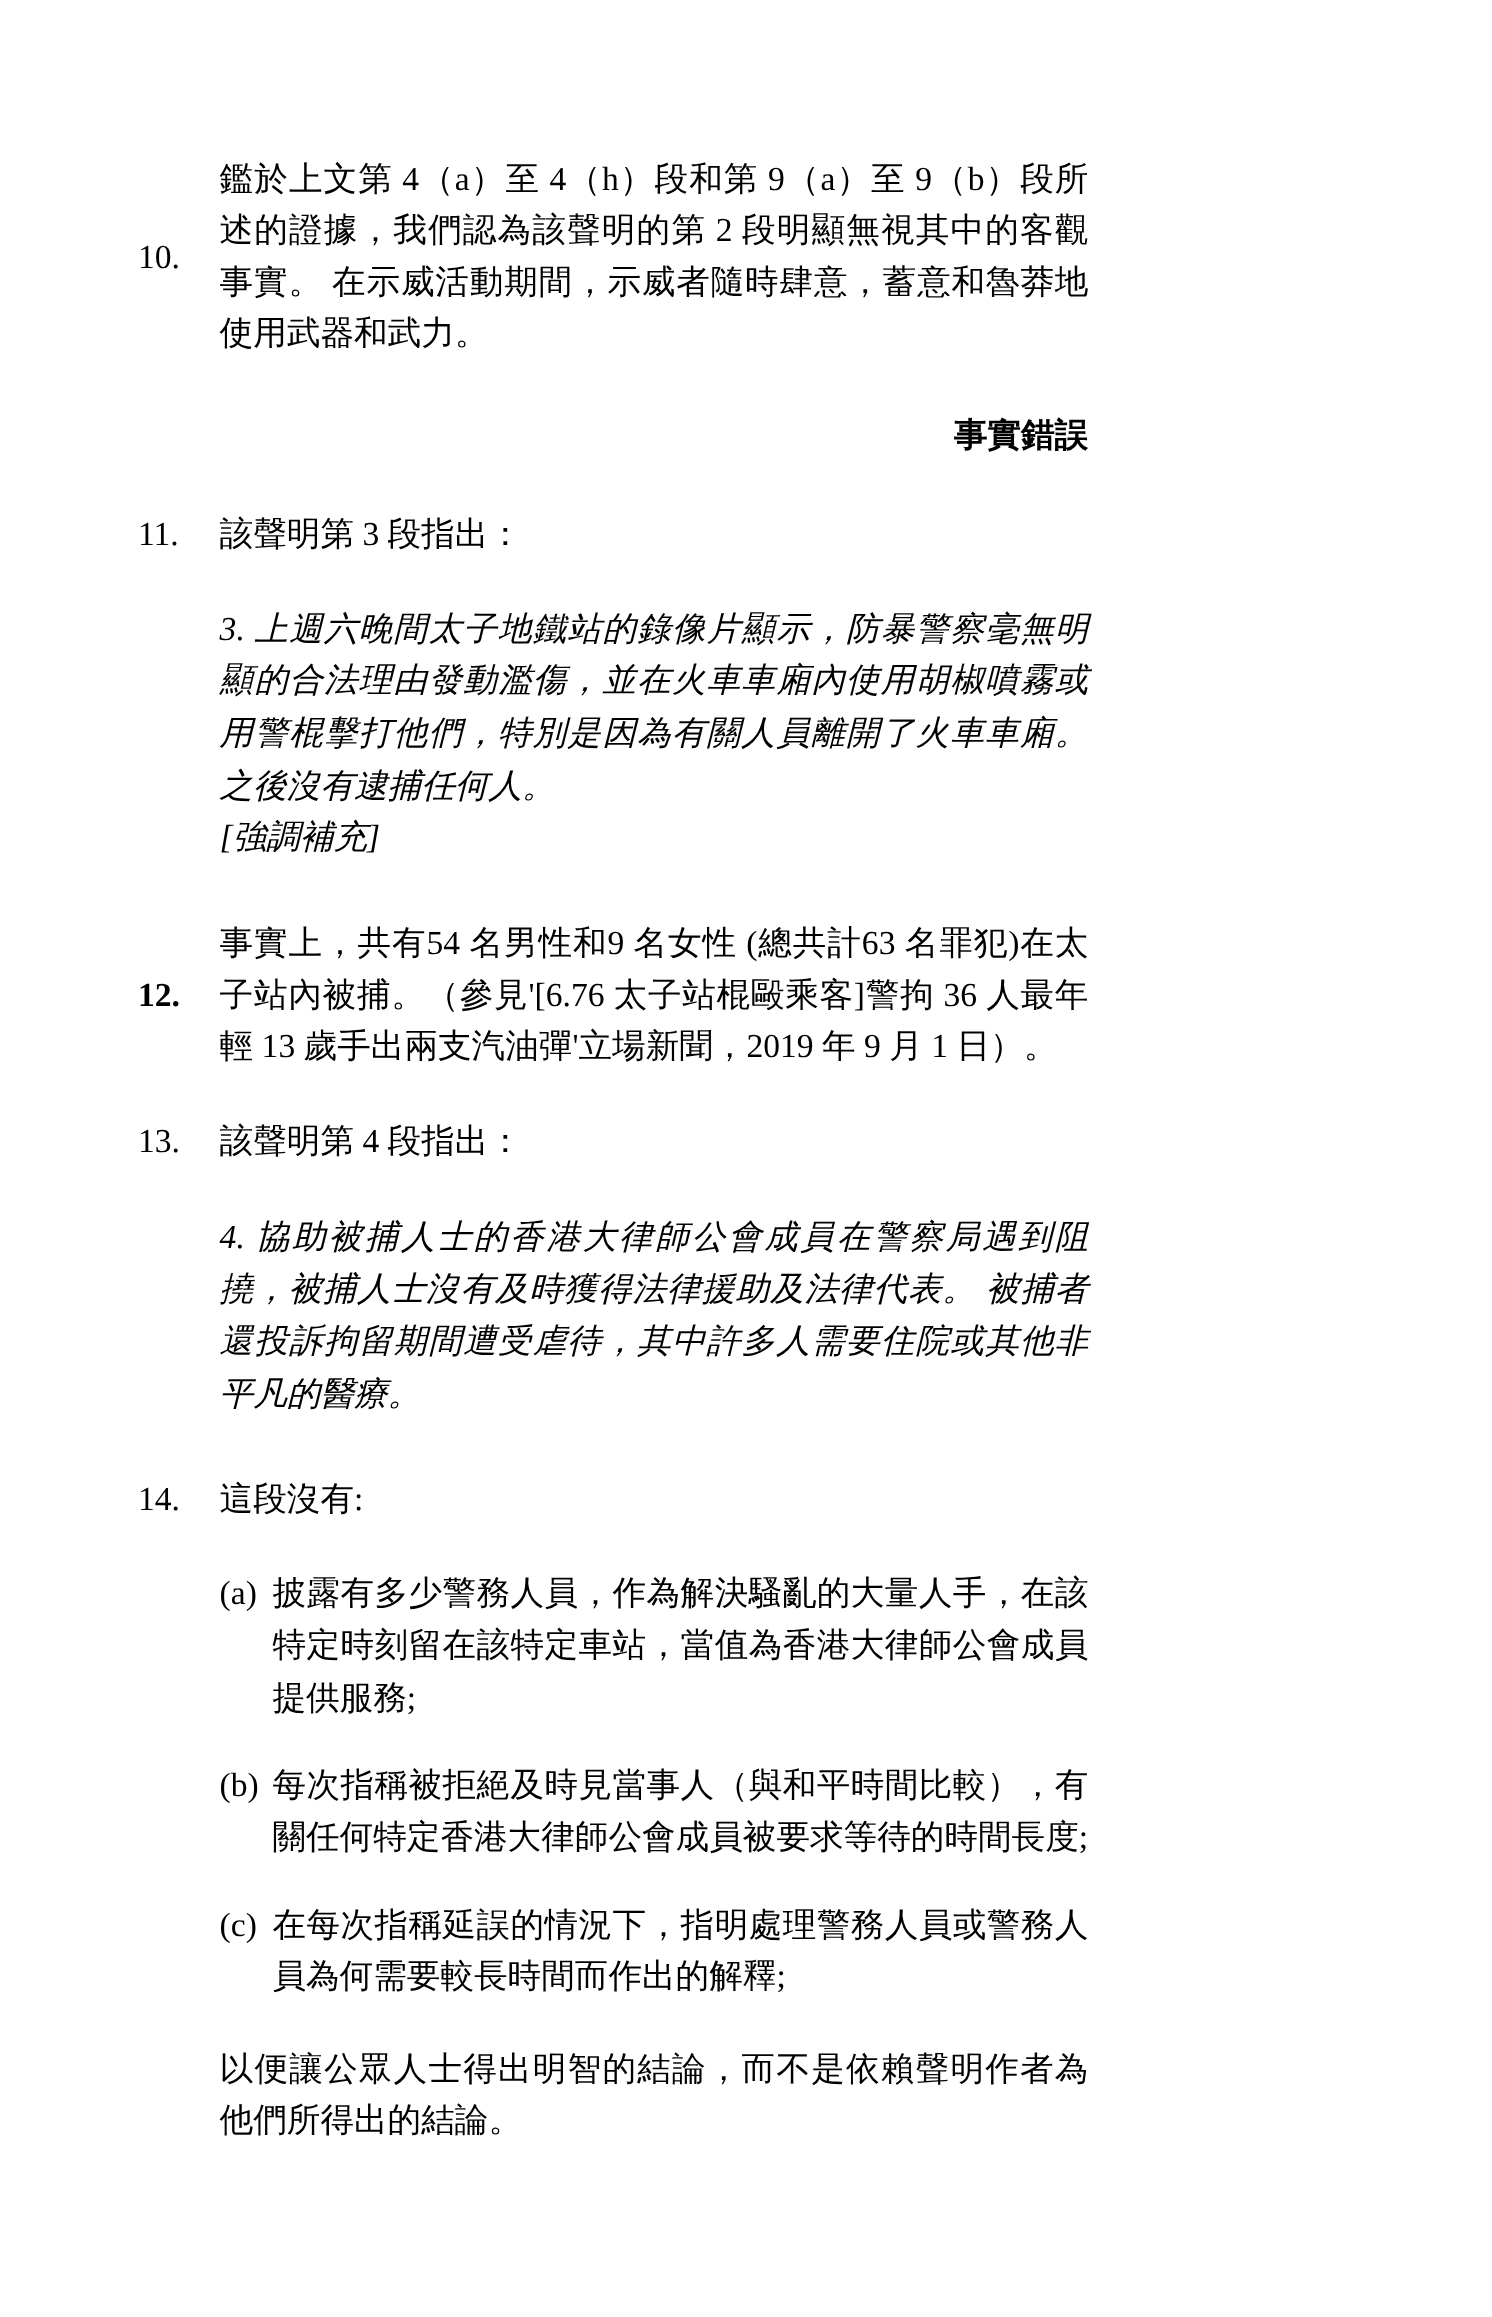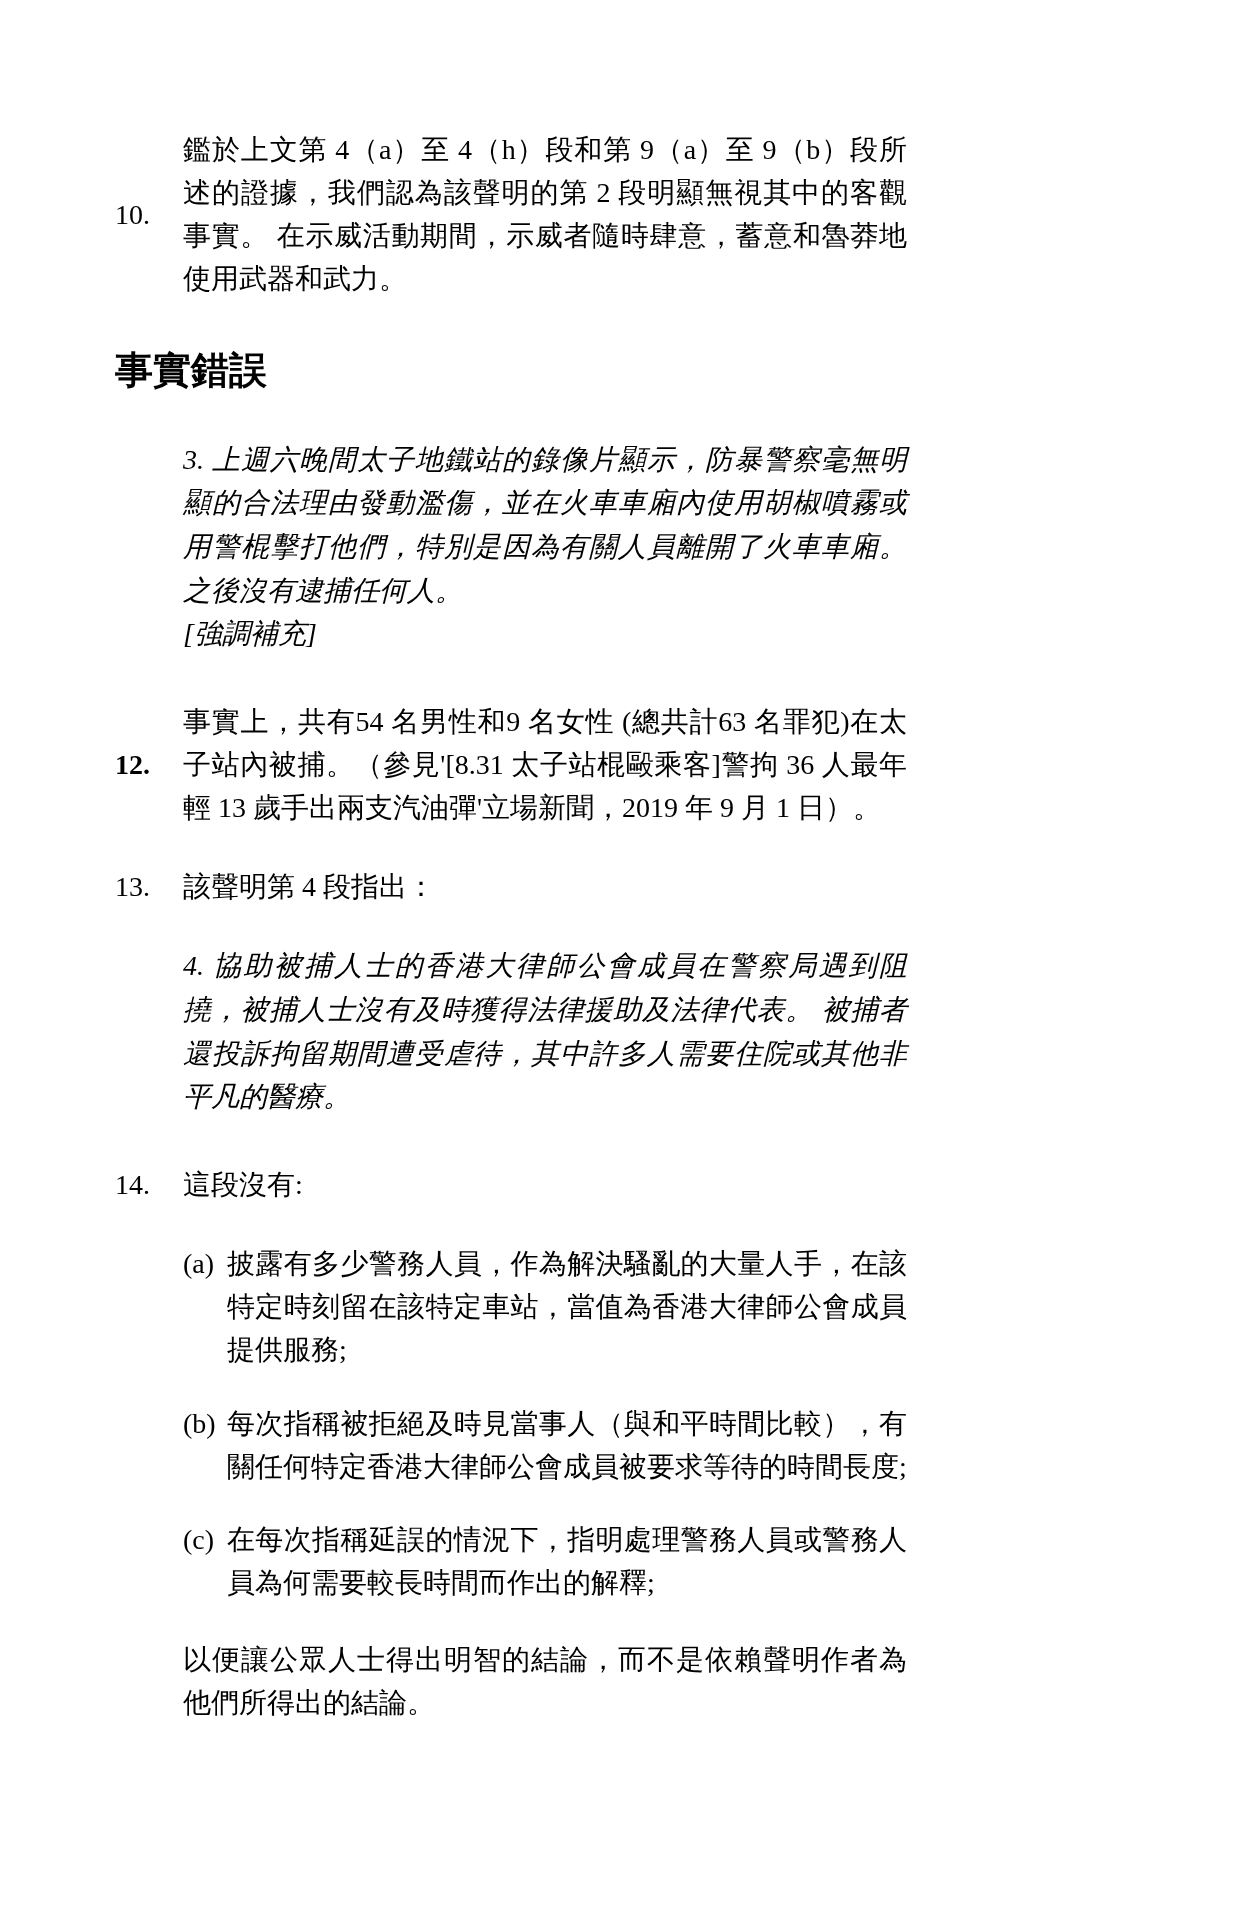"事實錯誤" .section-heading { font-size: 38px -> 28px; text-align: none -> right }
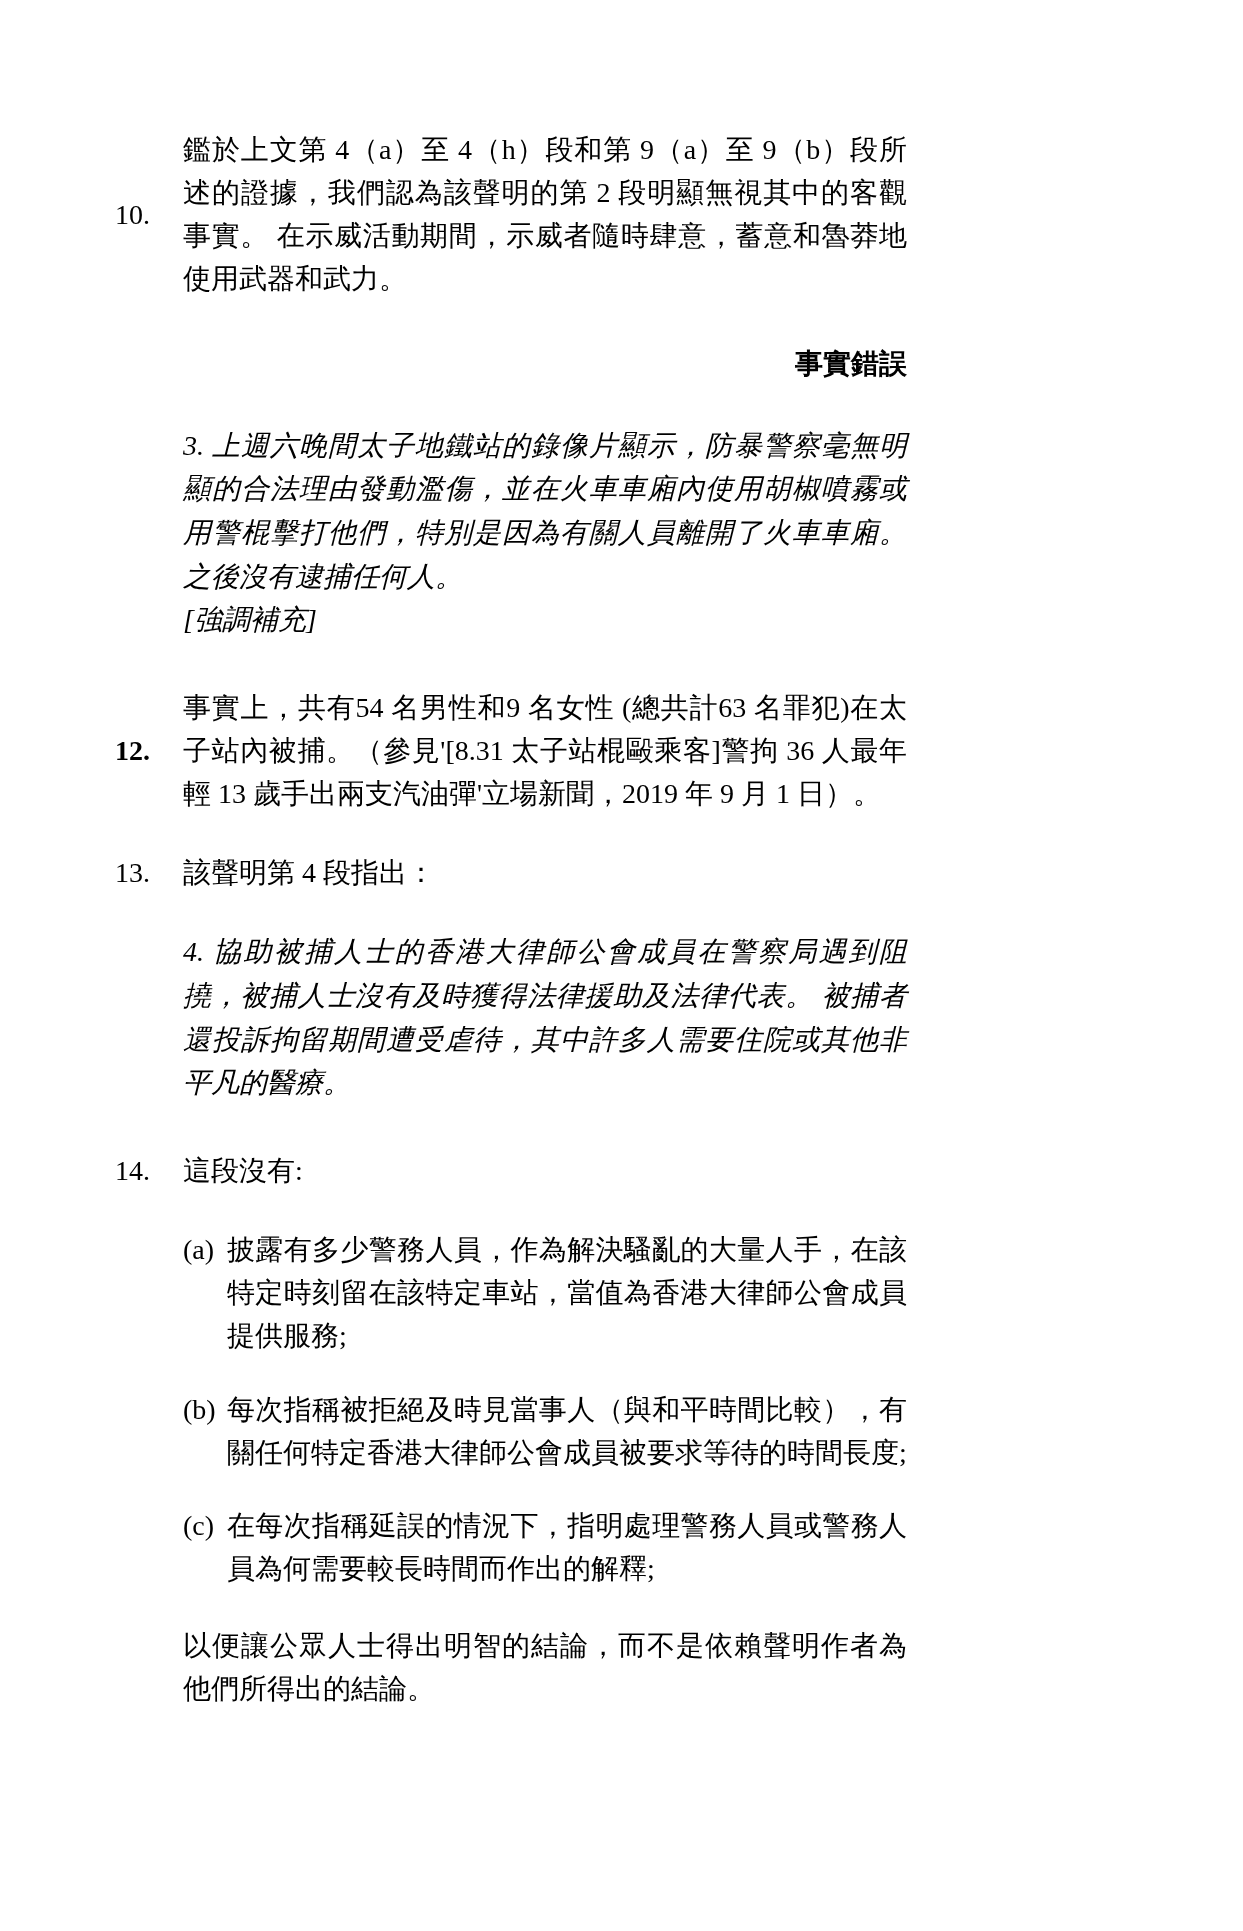"11." div.num-para { html: none -> <div> <div>11.</div> <div>該聲明第 3 段指出：</div> </div> }
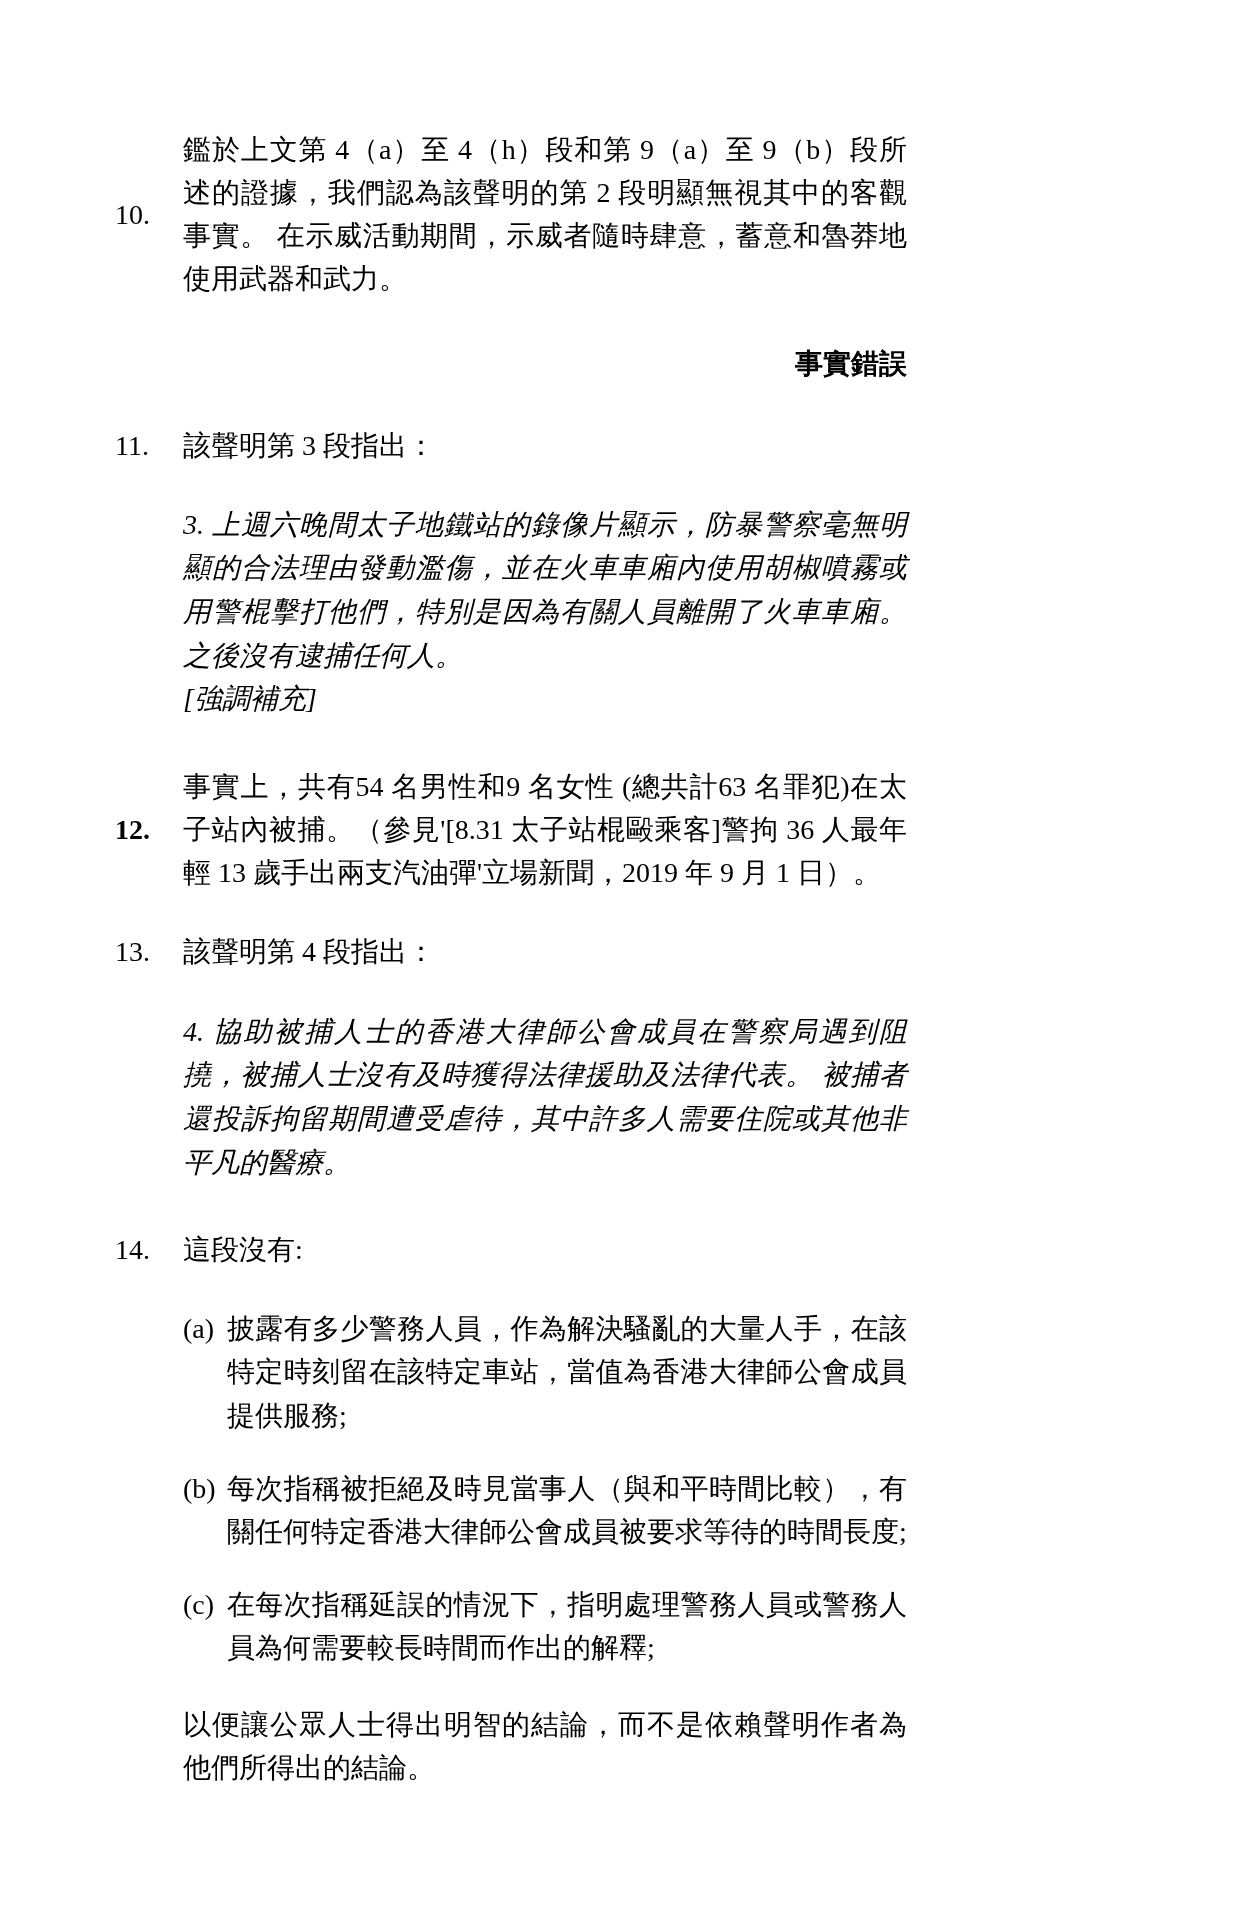"事實上，共有54 名男性和9 名女性 (總共計63" div.body-col { text: 8.31 -> 6.76 }
